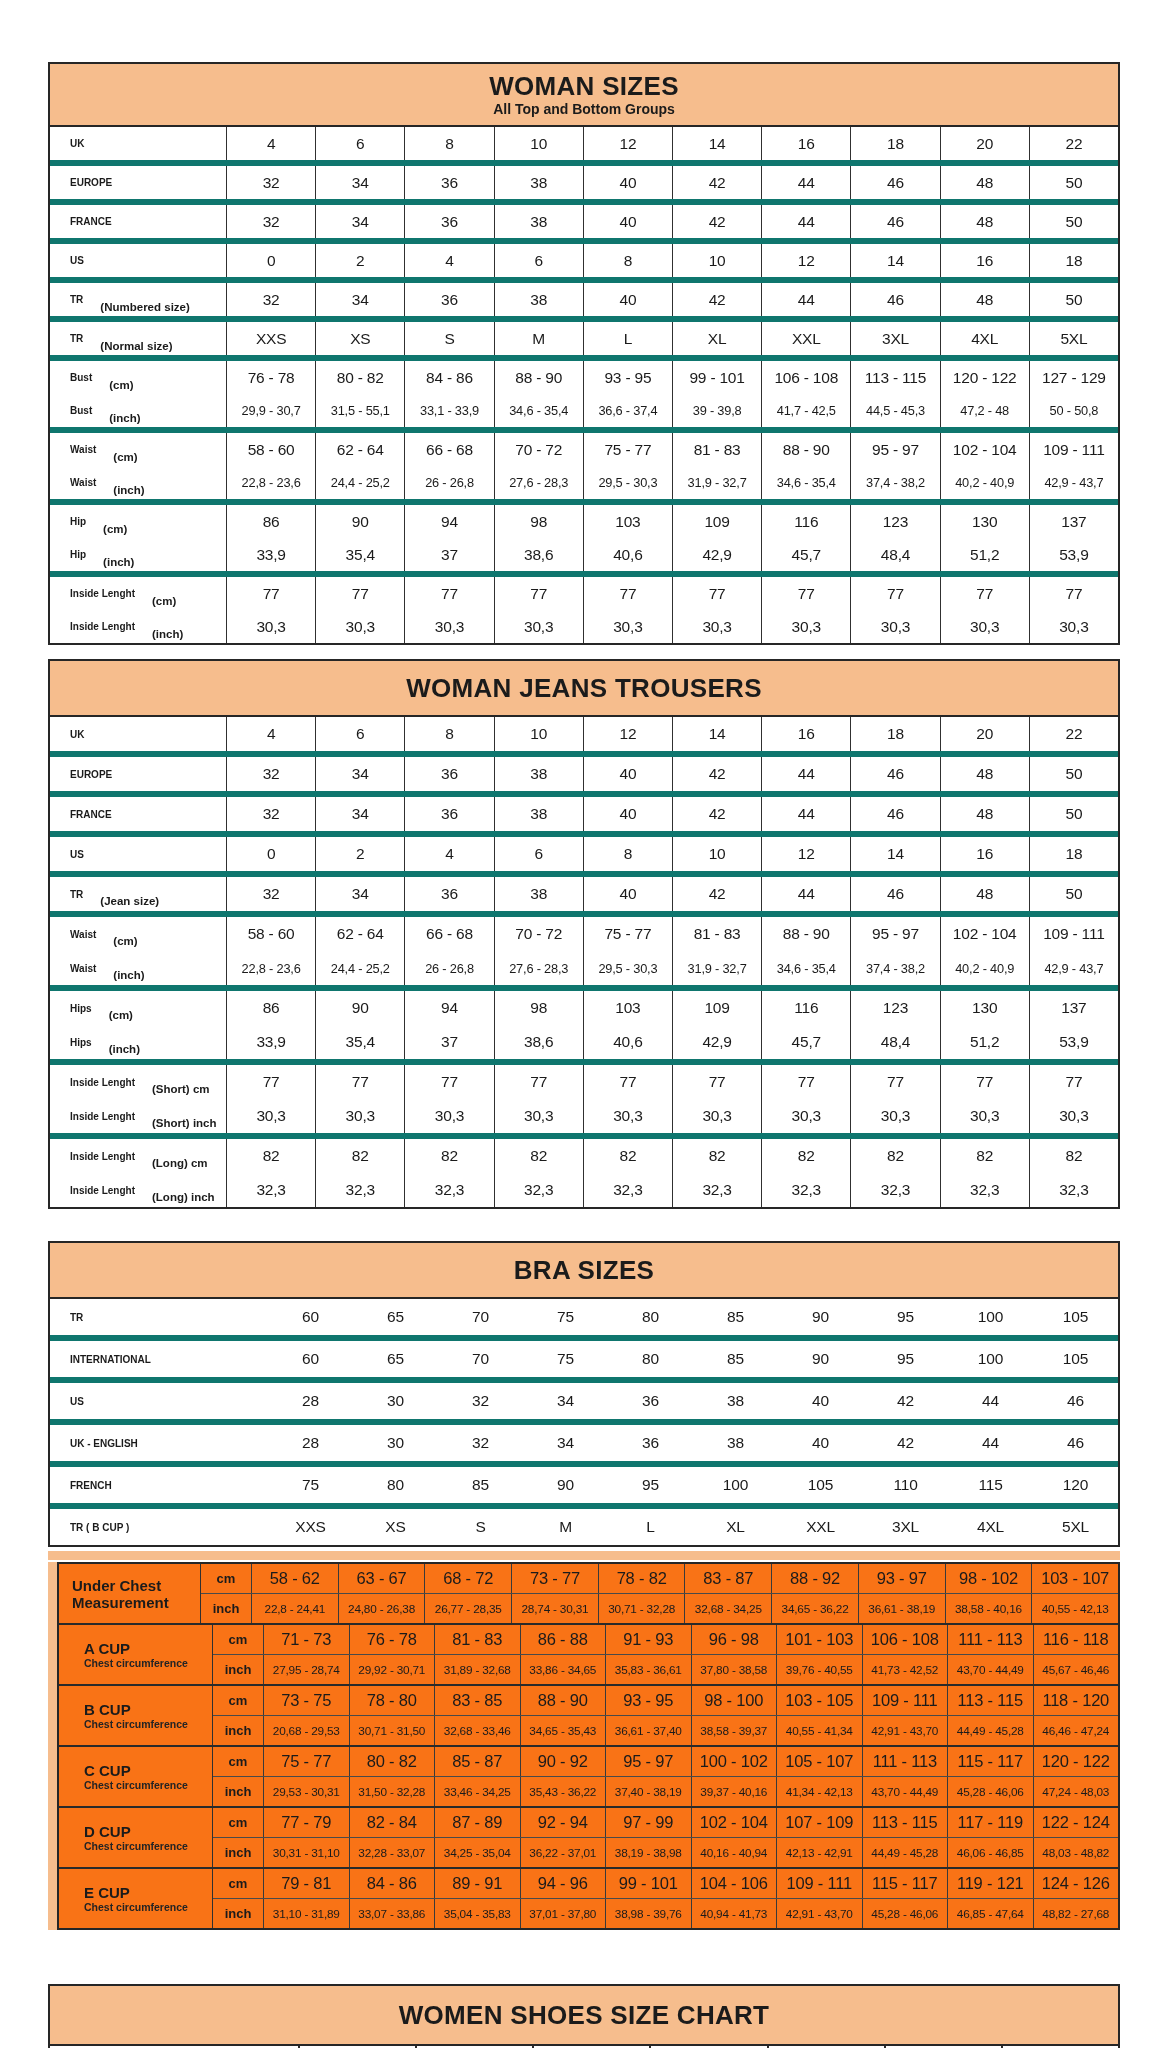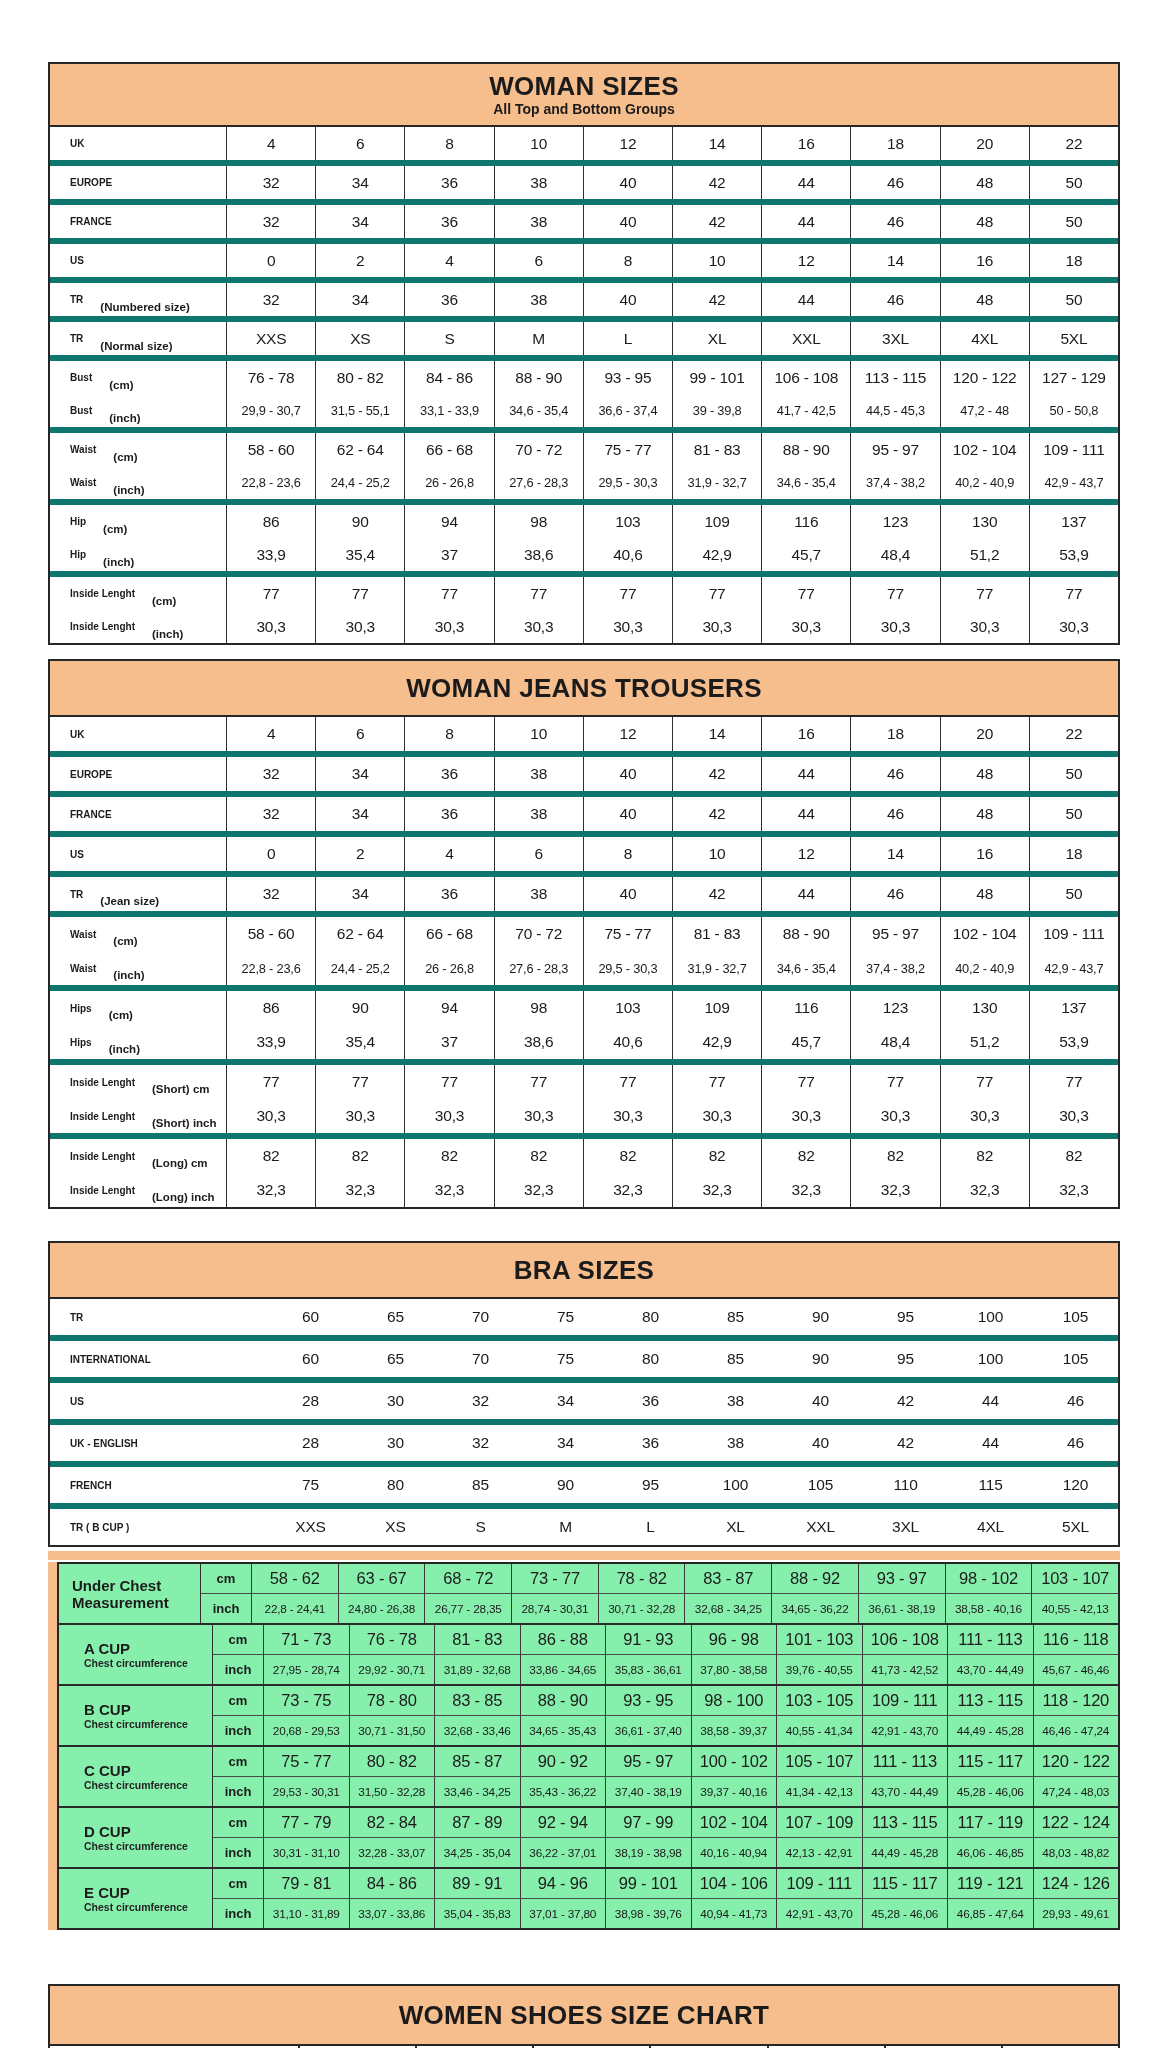"Under Chest" .cup-table { background: #86efac -> #f97316 }
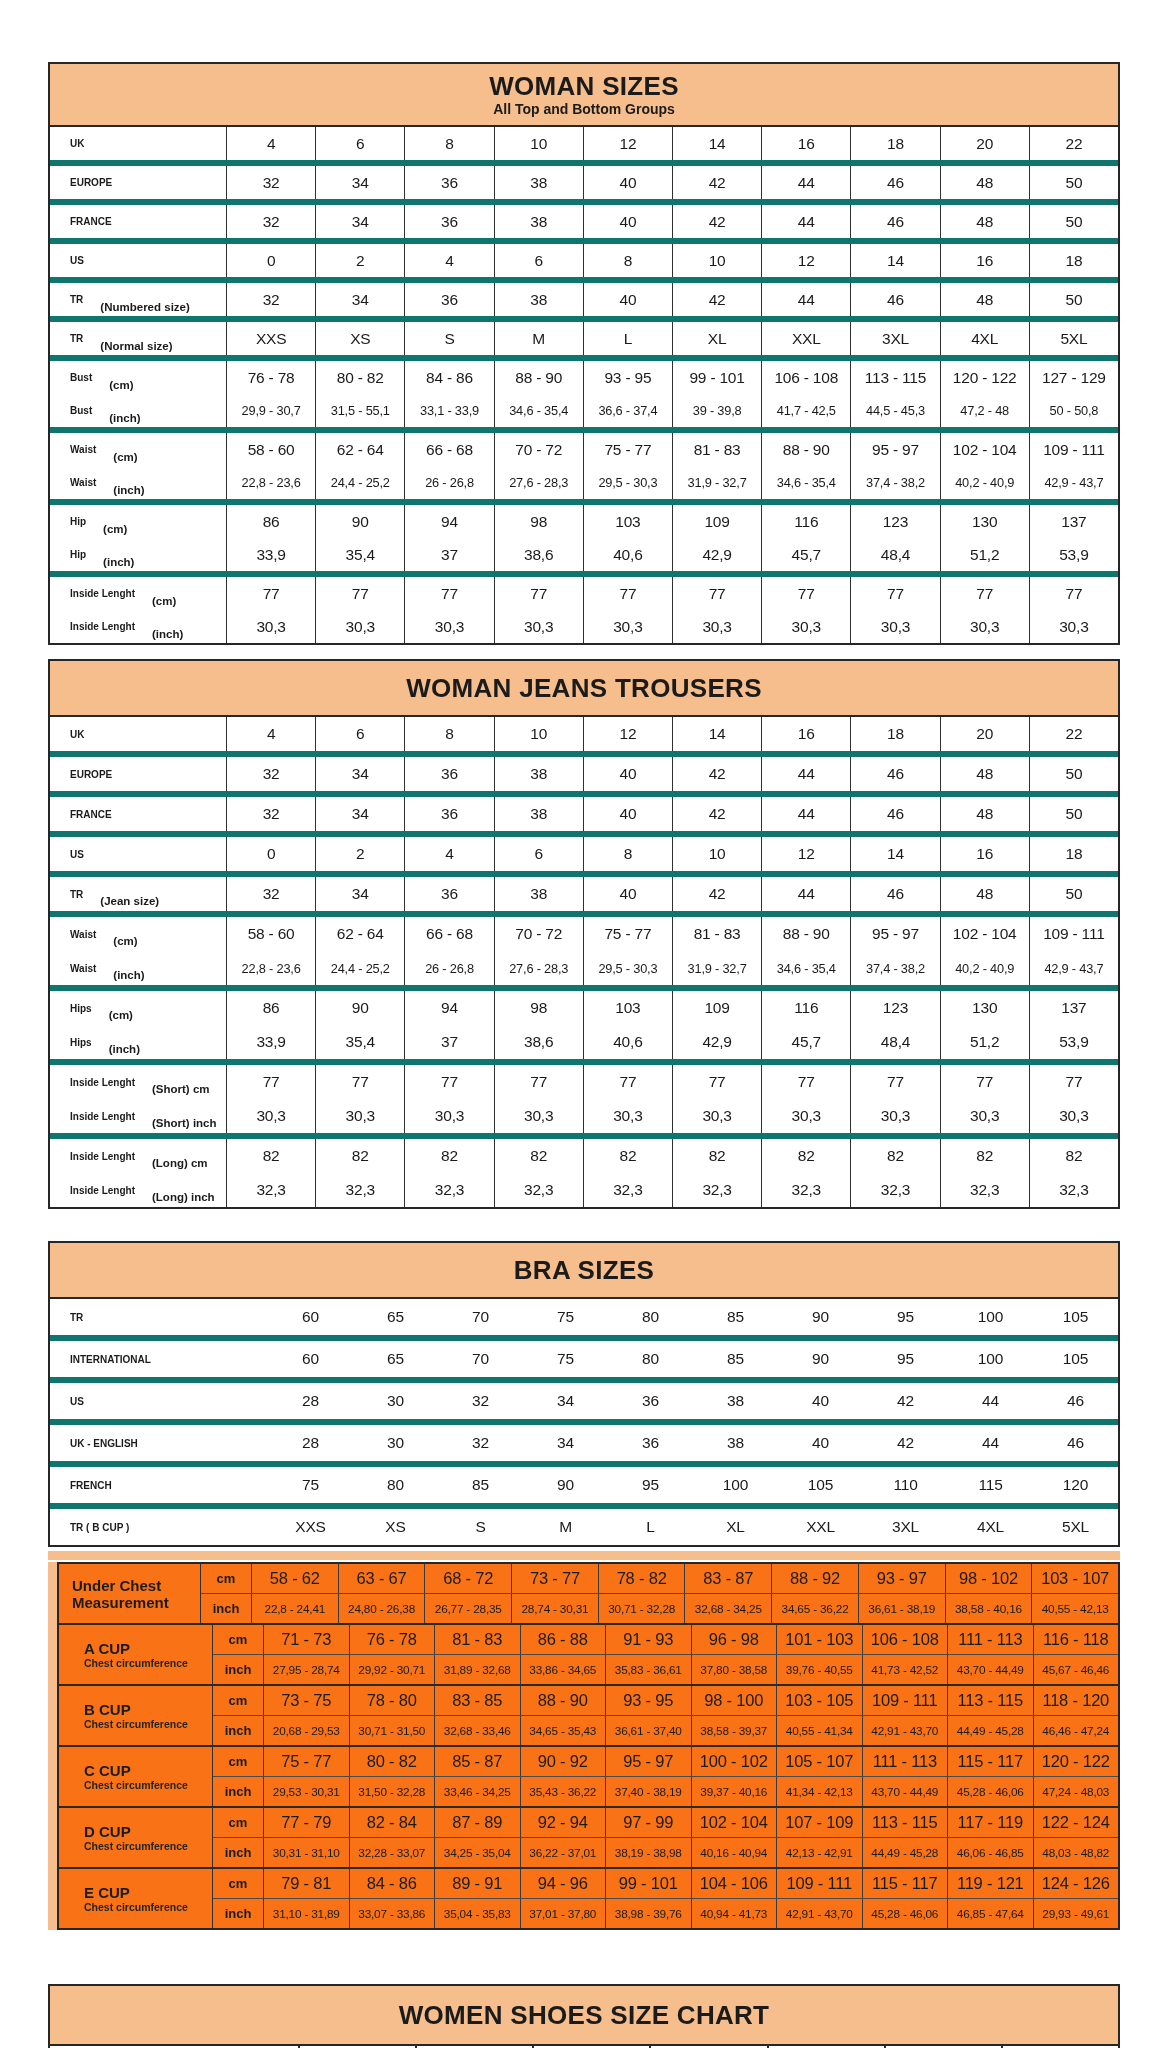"29,93 - 49,61" div.val { text: 29,93 - 49,61 -> 48,82 - 27,68 }
